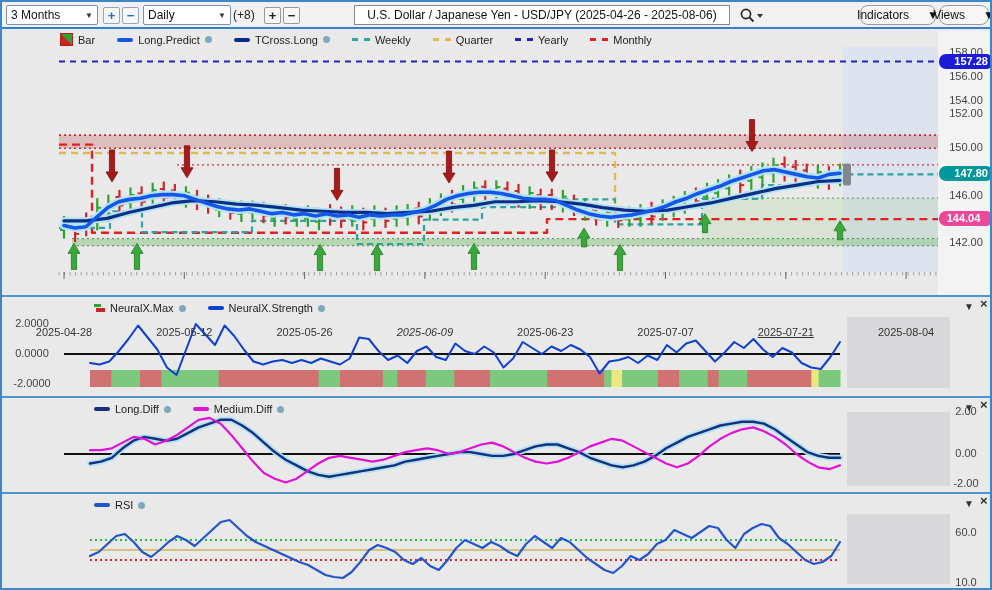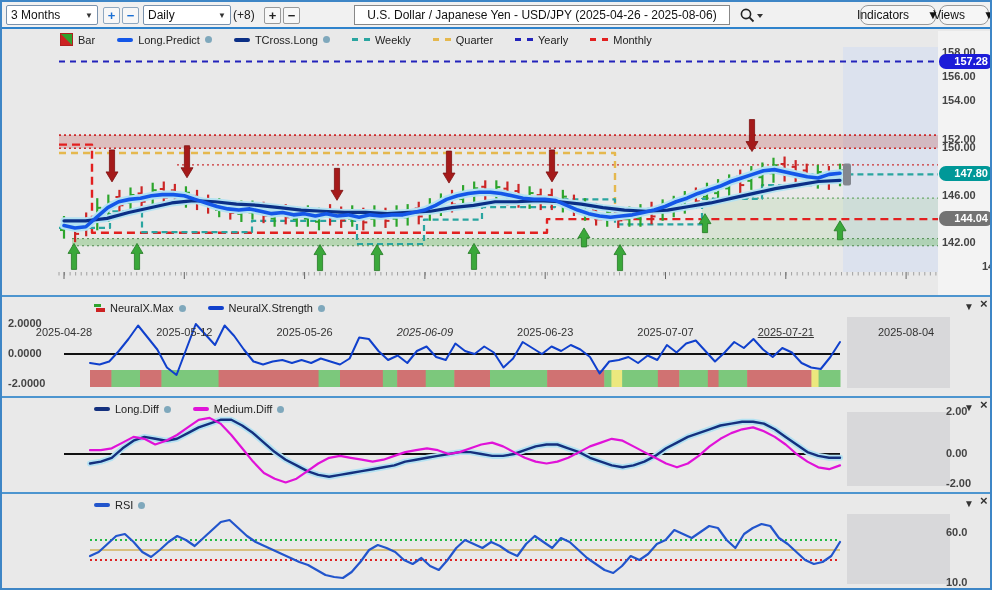"158.00" .ylab { font-weight: bold -> none; text-align: left -> center }
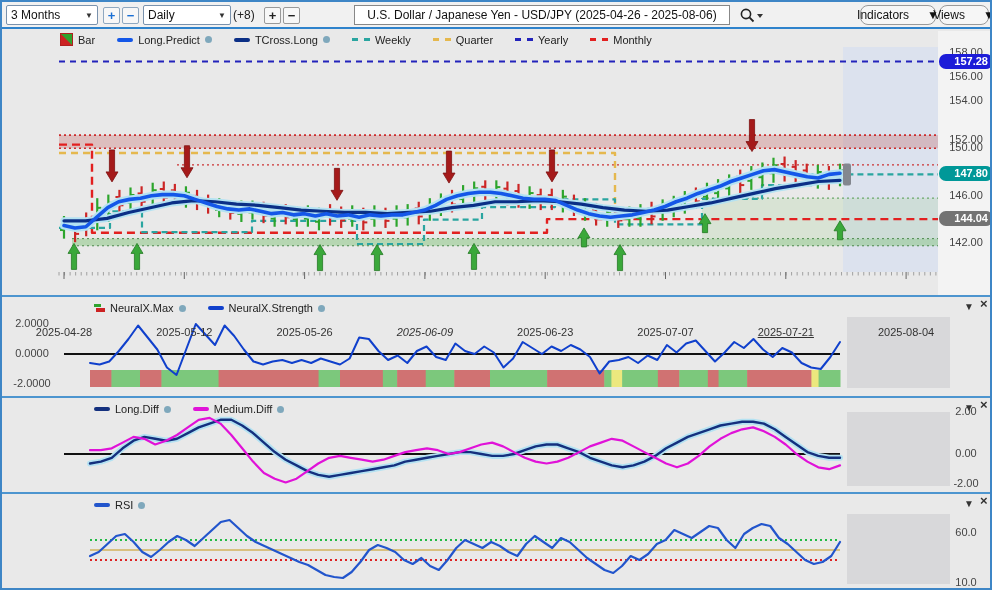"152.00" div.lab { top: 131px -> 105px }
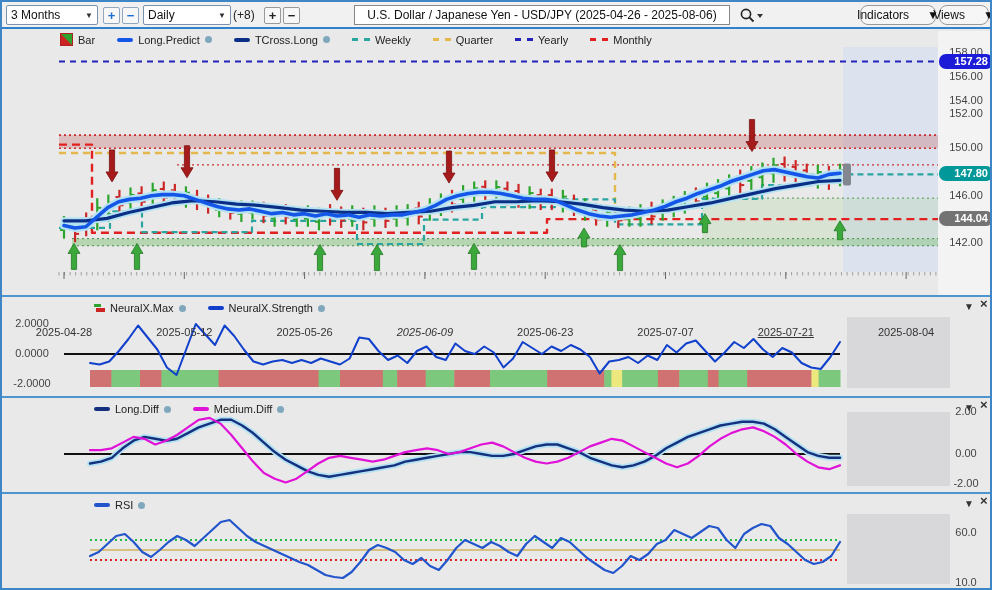"144.04" div.badge { background: #737373 -> #ec4899; text-align: none -> center }
